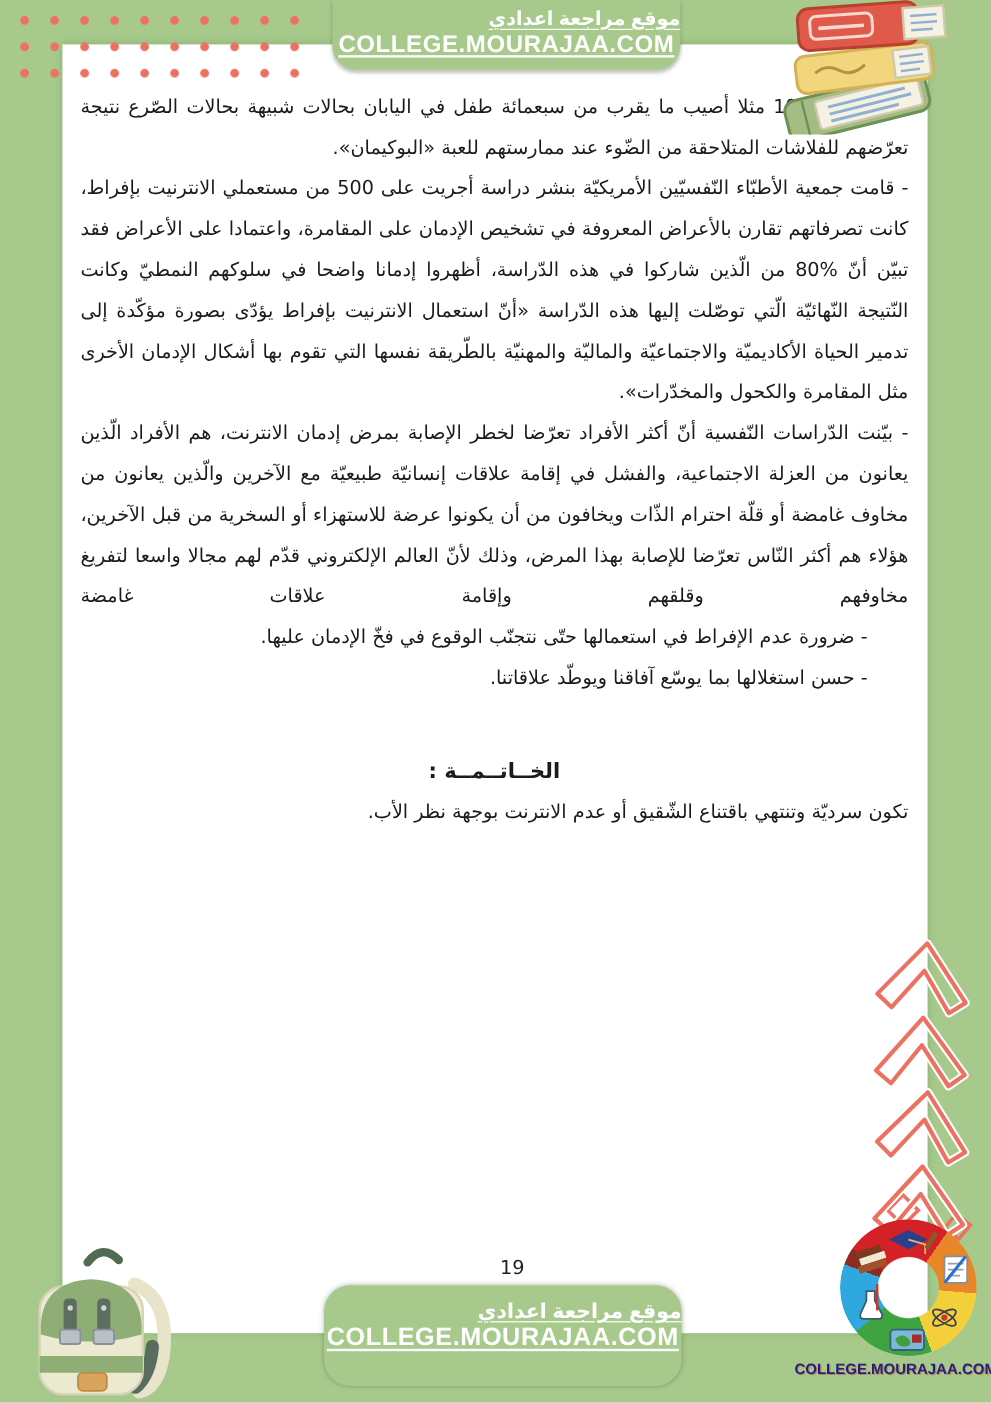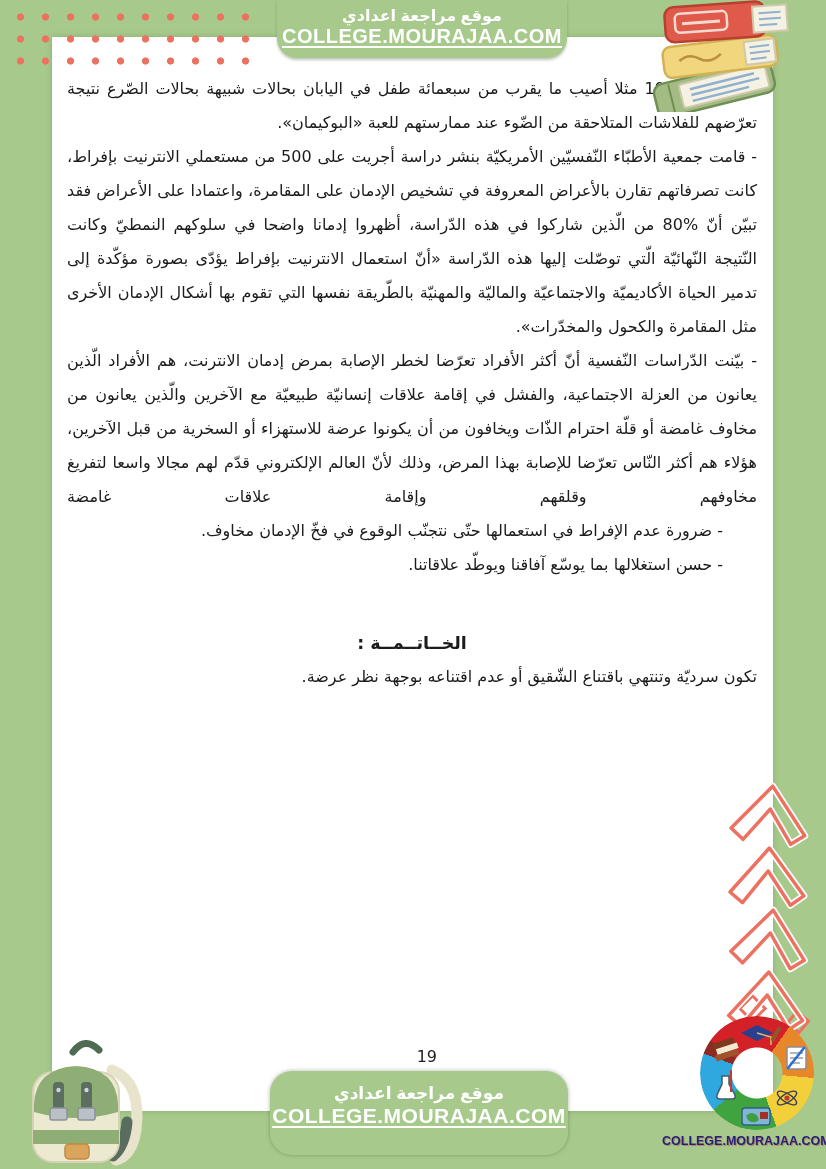"موقع مراجعة اعدادي" .site-ar { text-align: none -> right; text-decoration: none -> underline }
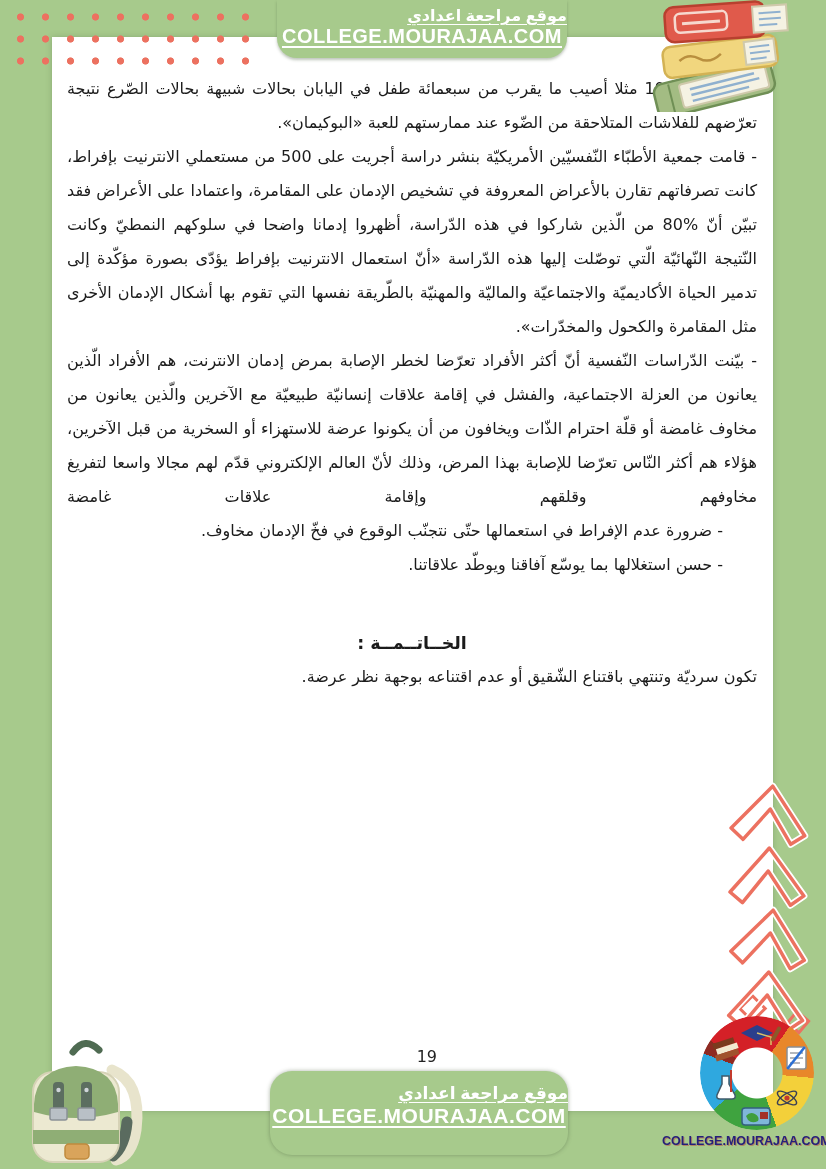"- ضرورة عدم الإفراط في" p.para { text: مخاوف -> عليها }
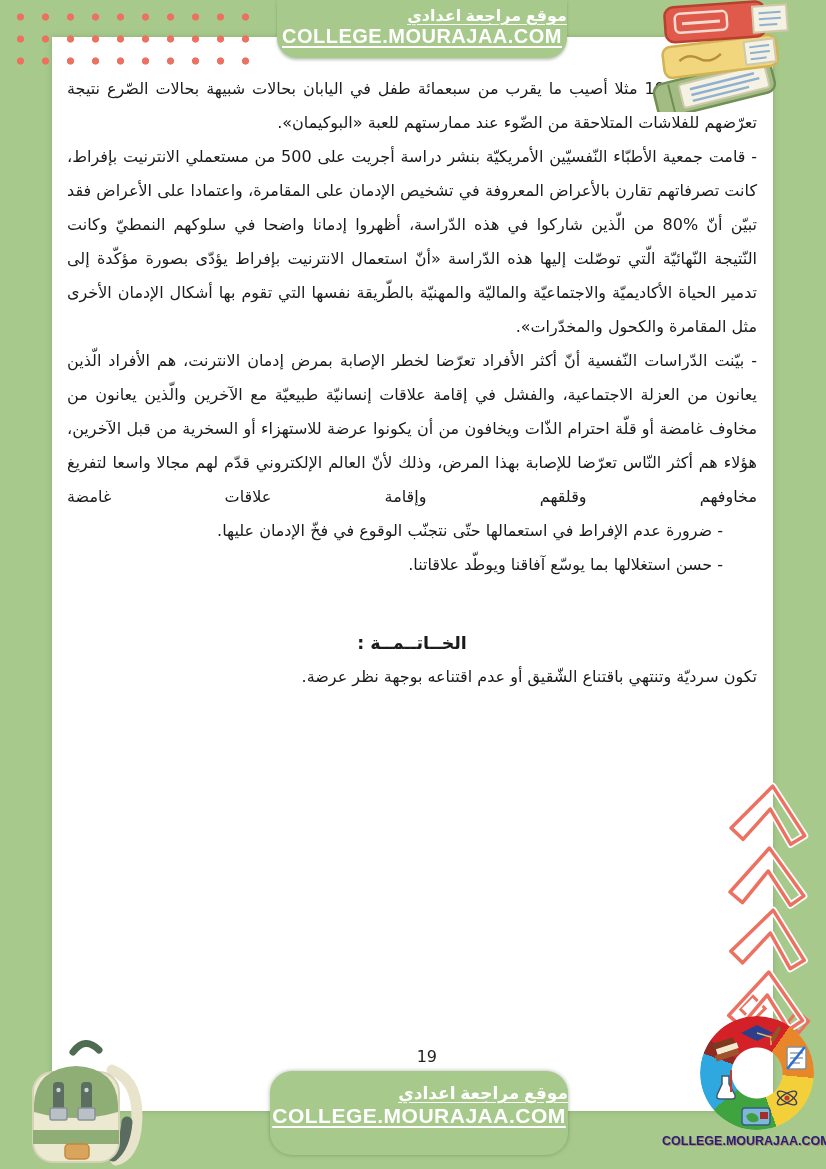"تكون سرديّة وتنتهي باقتناع الشّقيق" p.para { text: اقتناعه بوجهة نظر عرضة -> الانترنت بوجهة نظر الأب }
